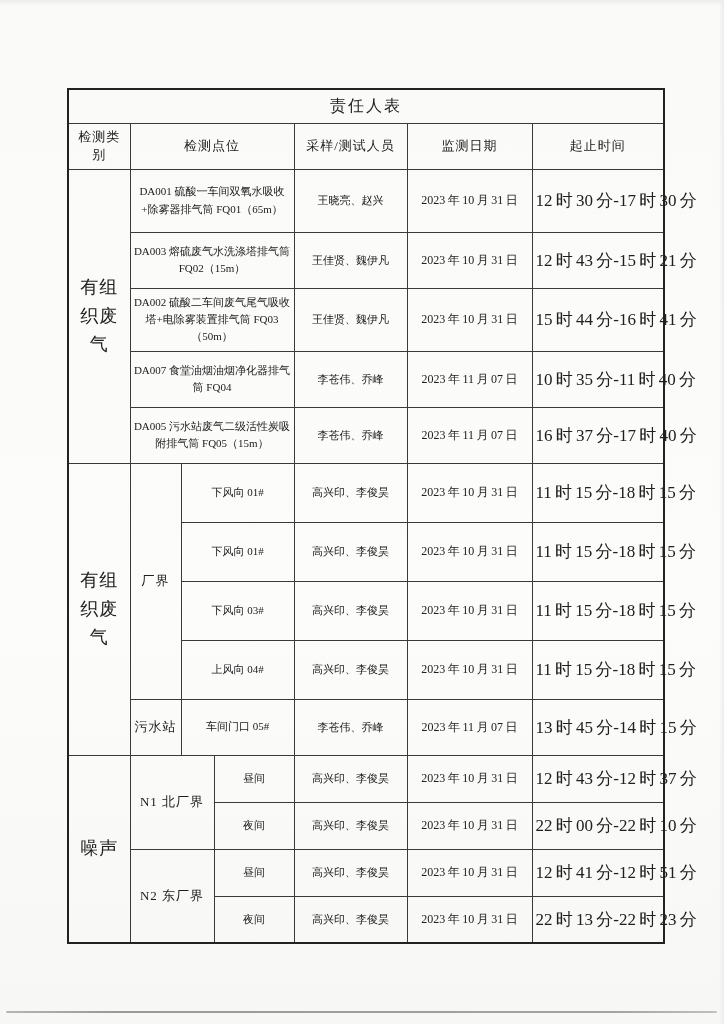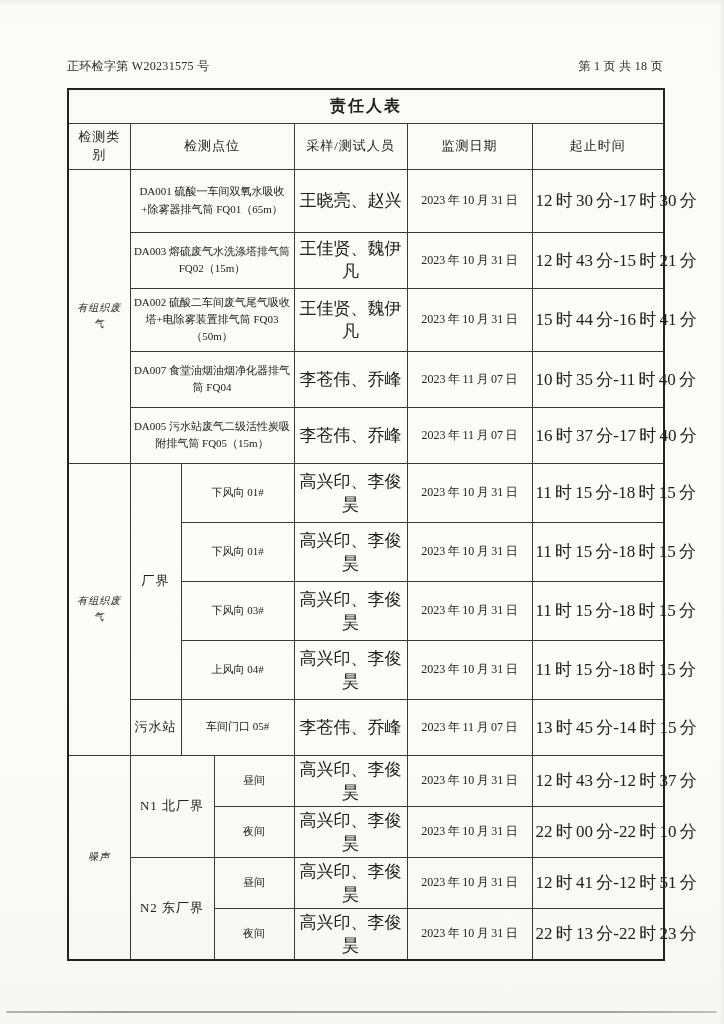"正环检字第 W20231575 号" div.doc-header { html: <div> <span>正环检字第 W20231575 号</span> <span>第 1 页 共 18 页</span> </div> -> none }
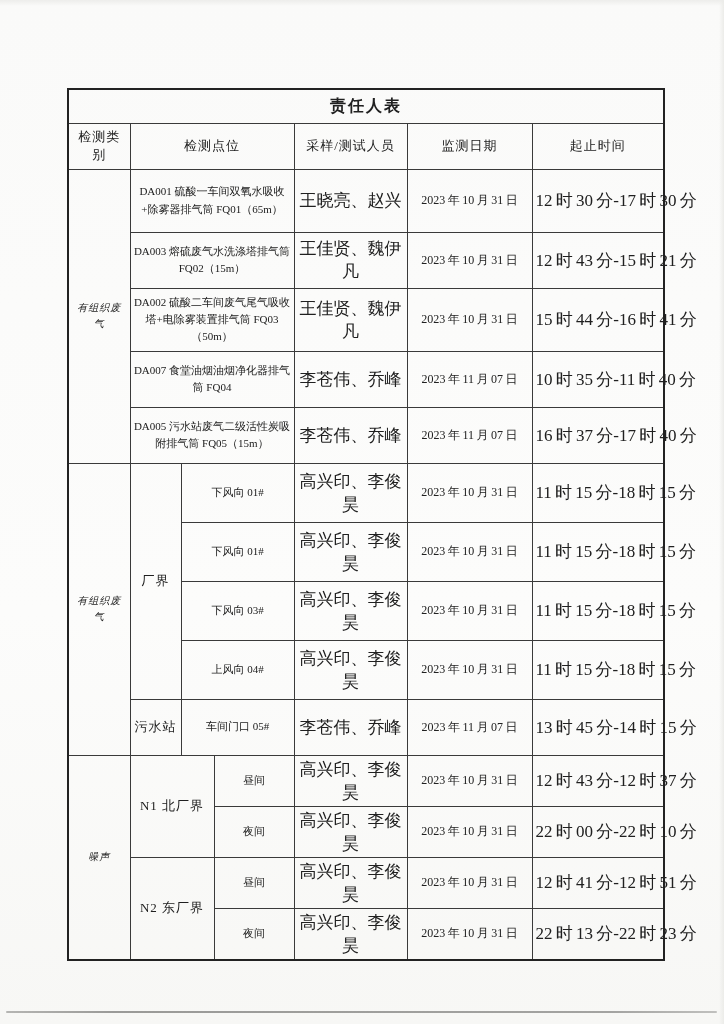"责任人表" tr.title-row td { font-weight: bold -> normal }
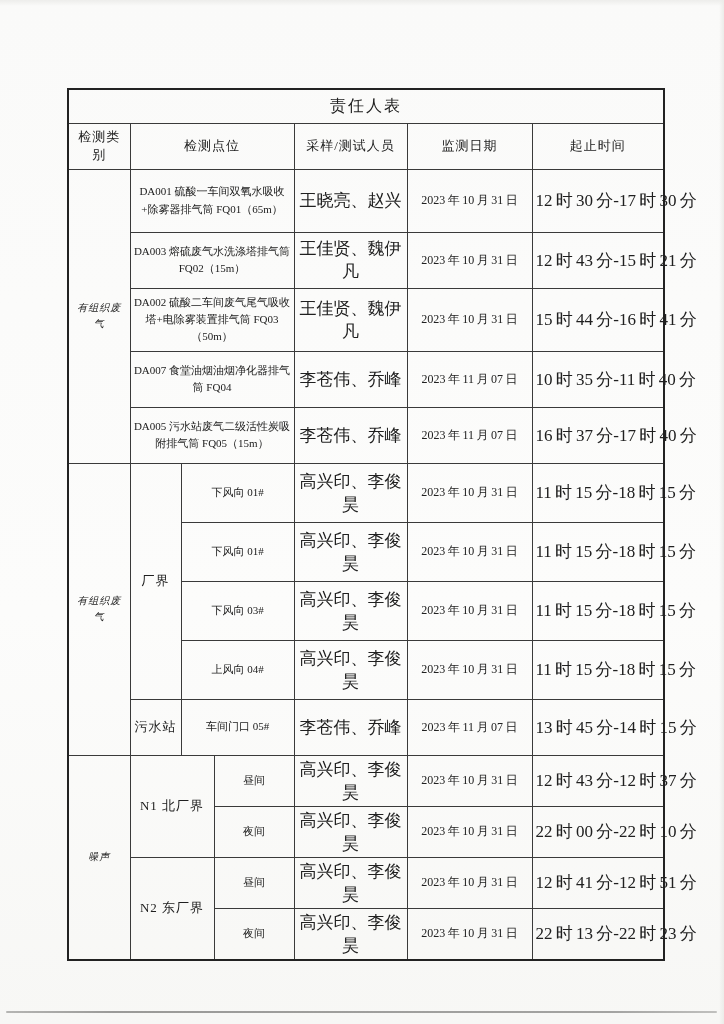"王晓亮、赵兴" td.person-cell { font-size: 17px -> 11px }
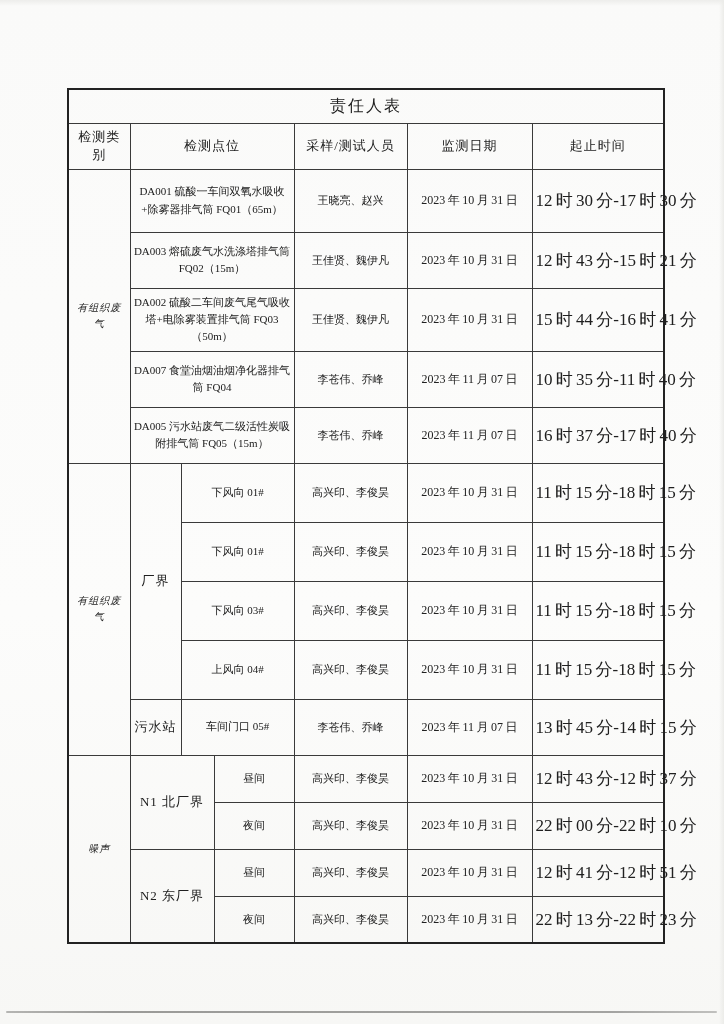"有组织废气" td.cat-cell { font-size: 10px -> 18px; font-style: italic -> none }
